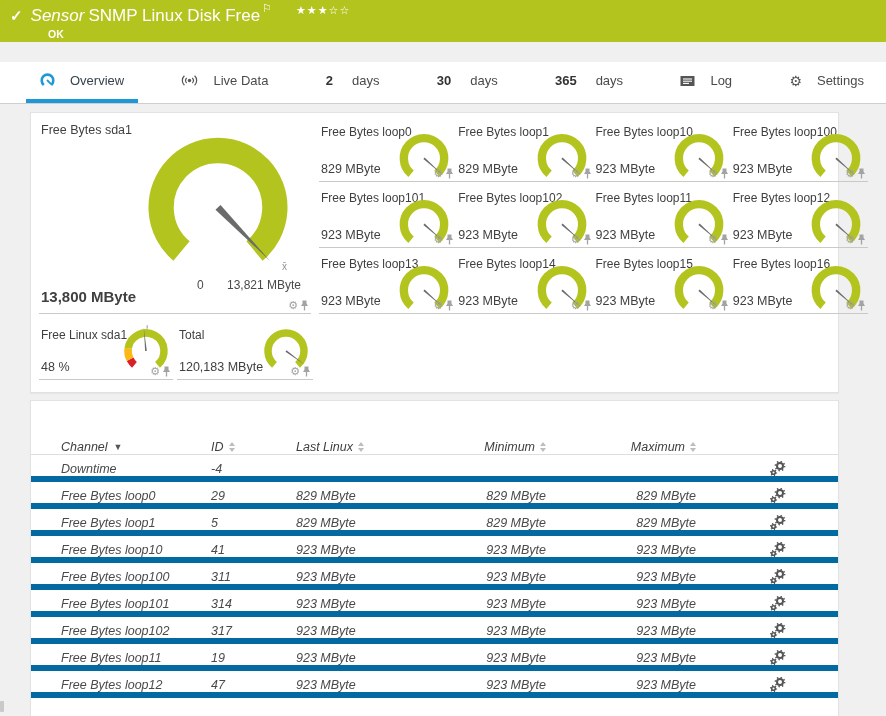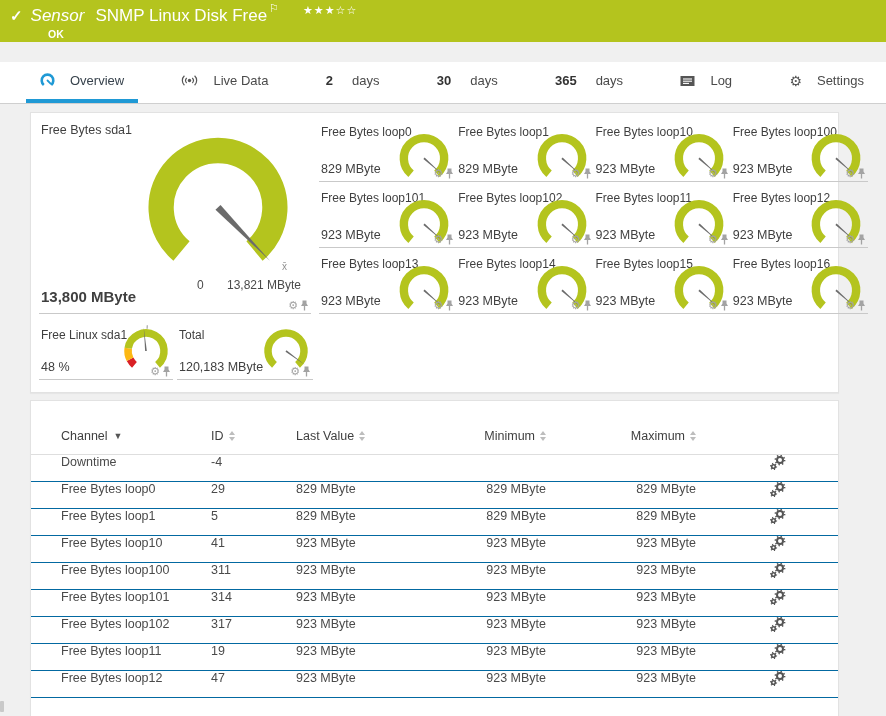"Sensor" .sh-type { margin-right: 11px -> 4px }
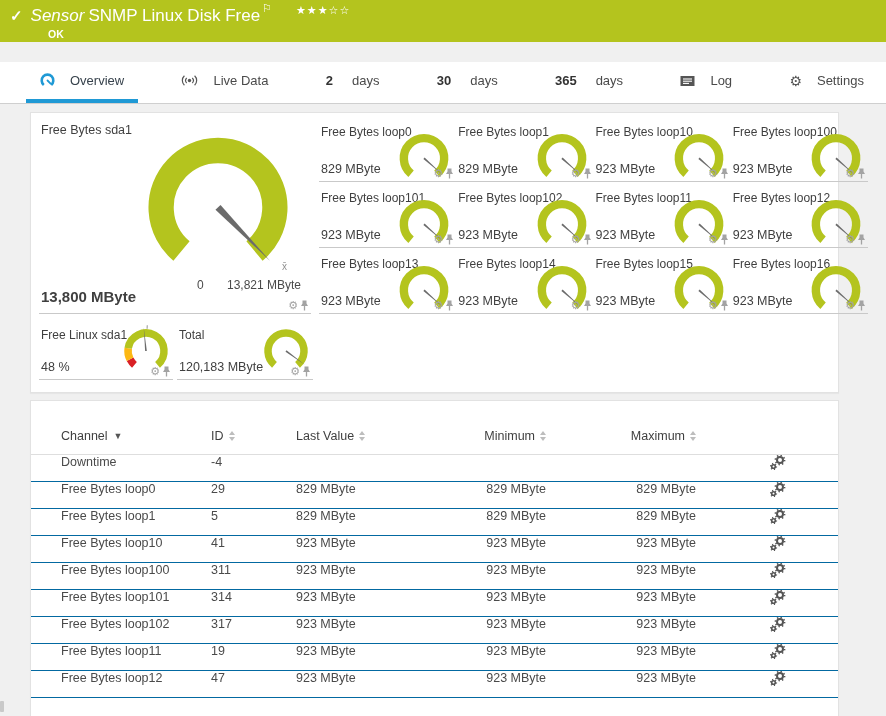"Channel" .trow, .thead { align-items: flex-start -> flex-end; font-style: none -> italic }
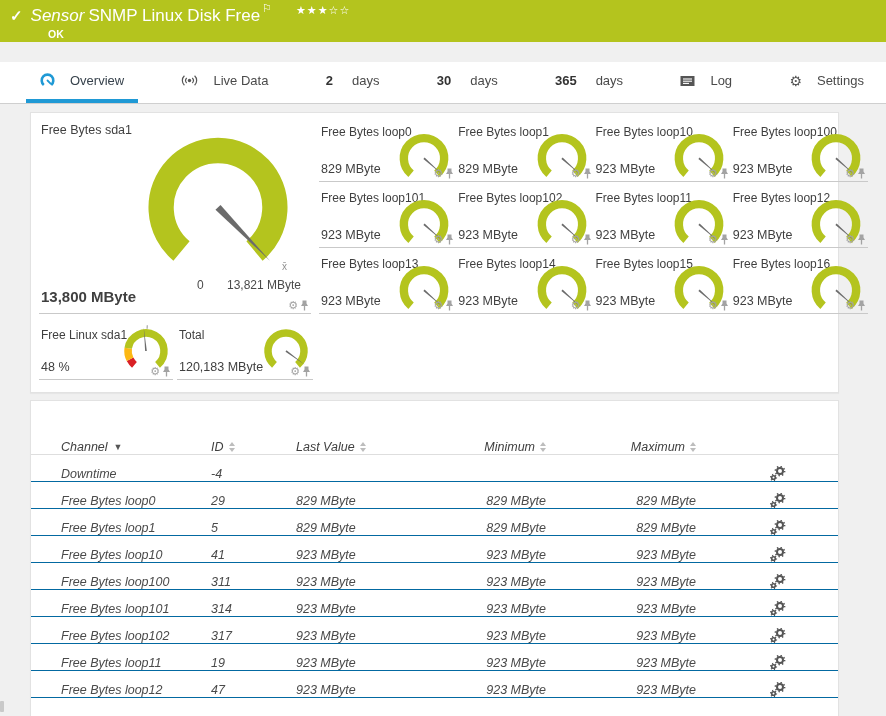"Last Value" span { text: Value -> Linux }
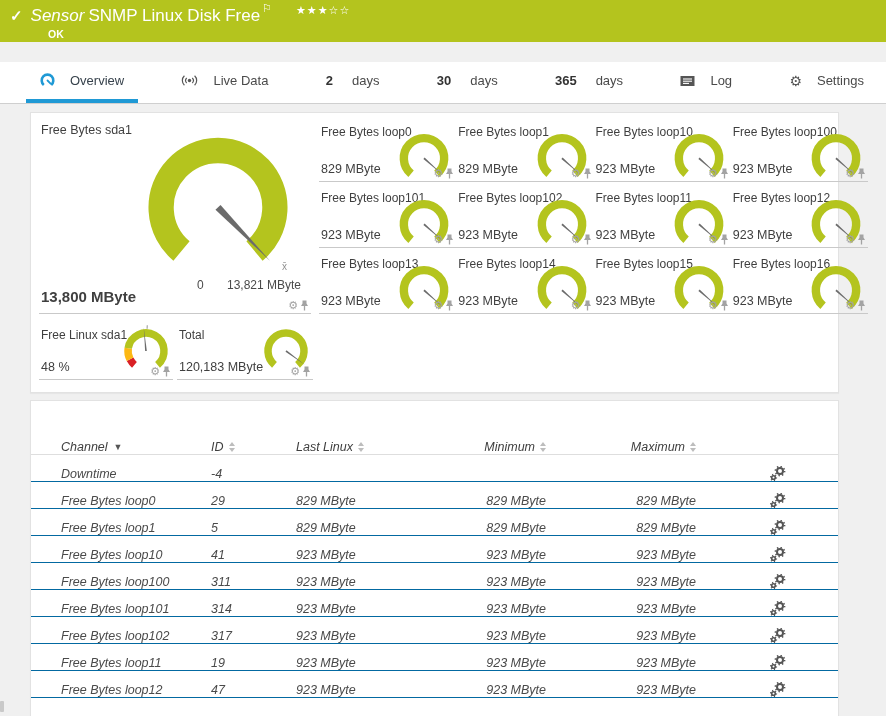"Downtime" .trow { border-bottom: 1px solid #0369a1 -> 6px solid #0369a1 }
